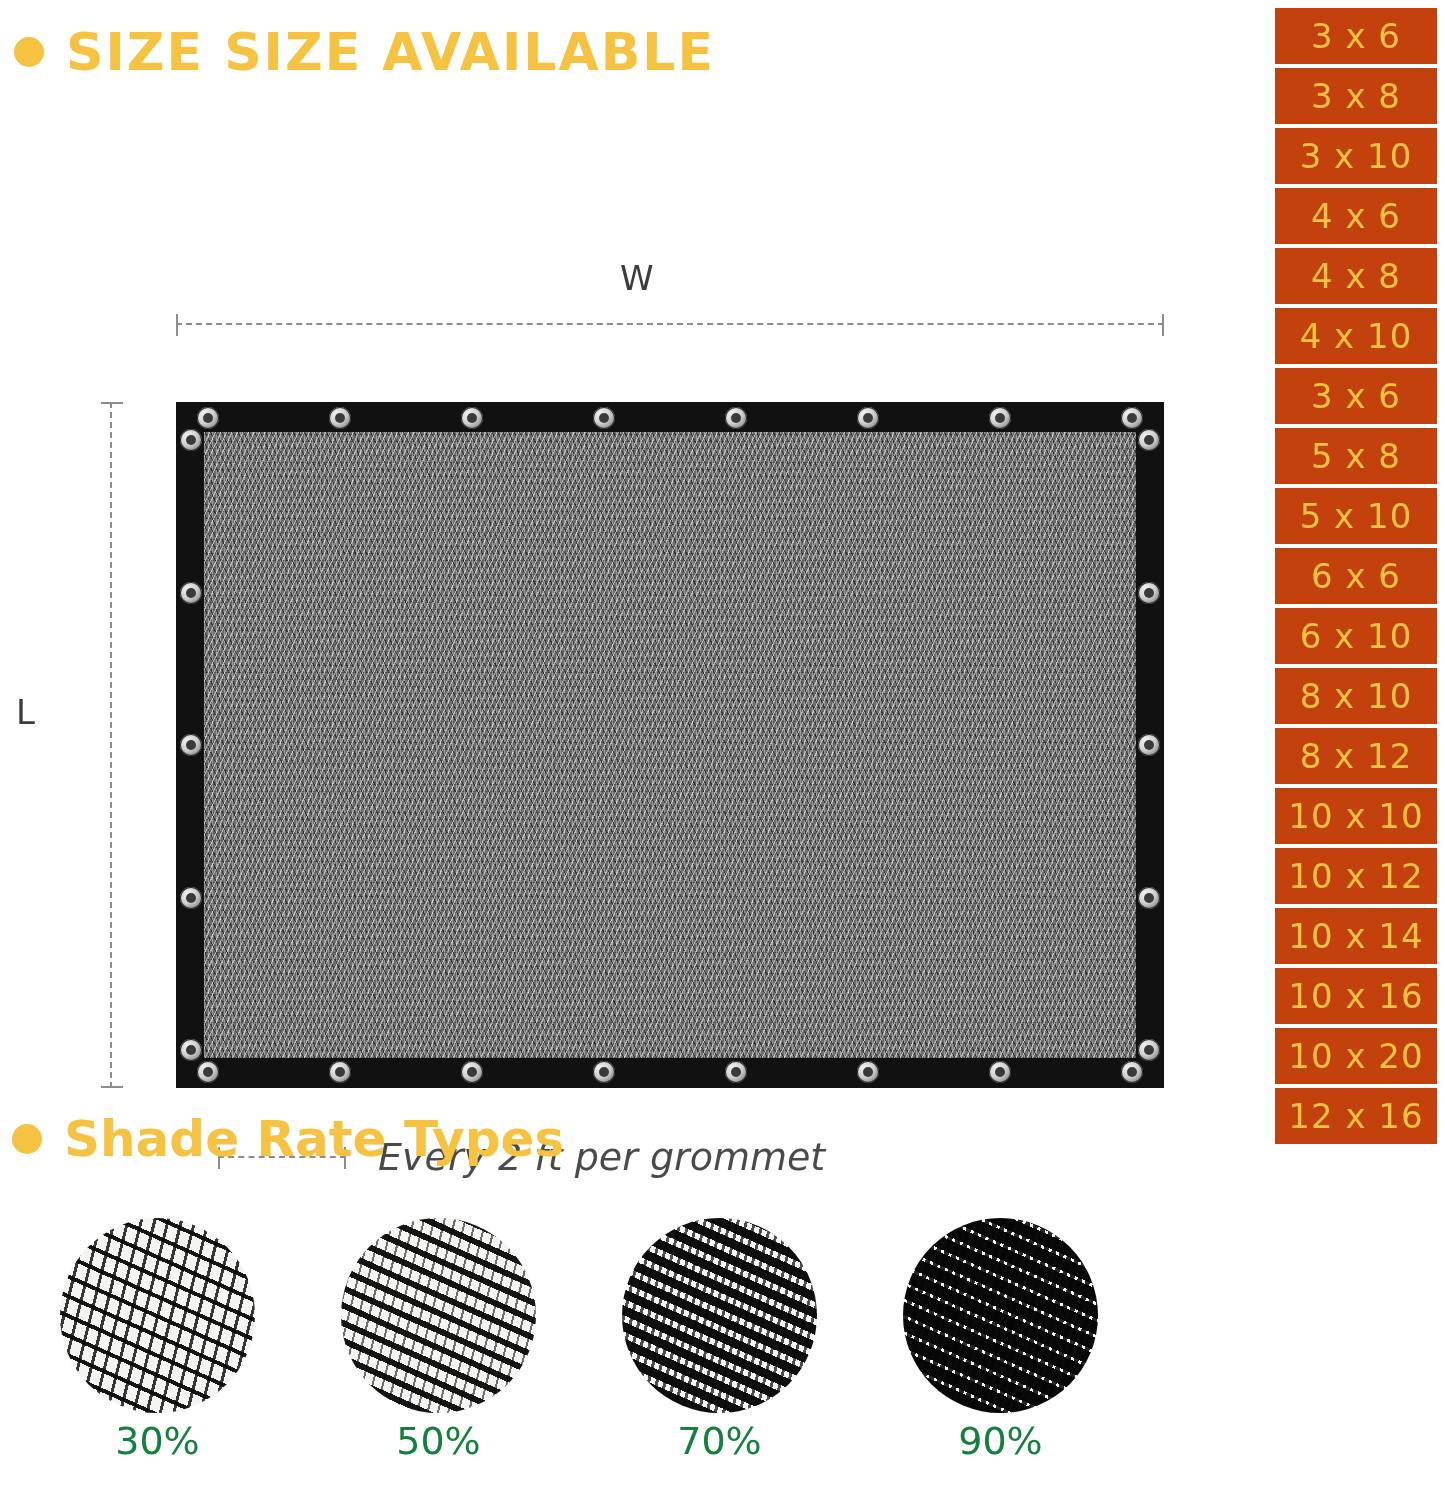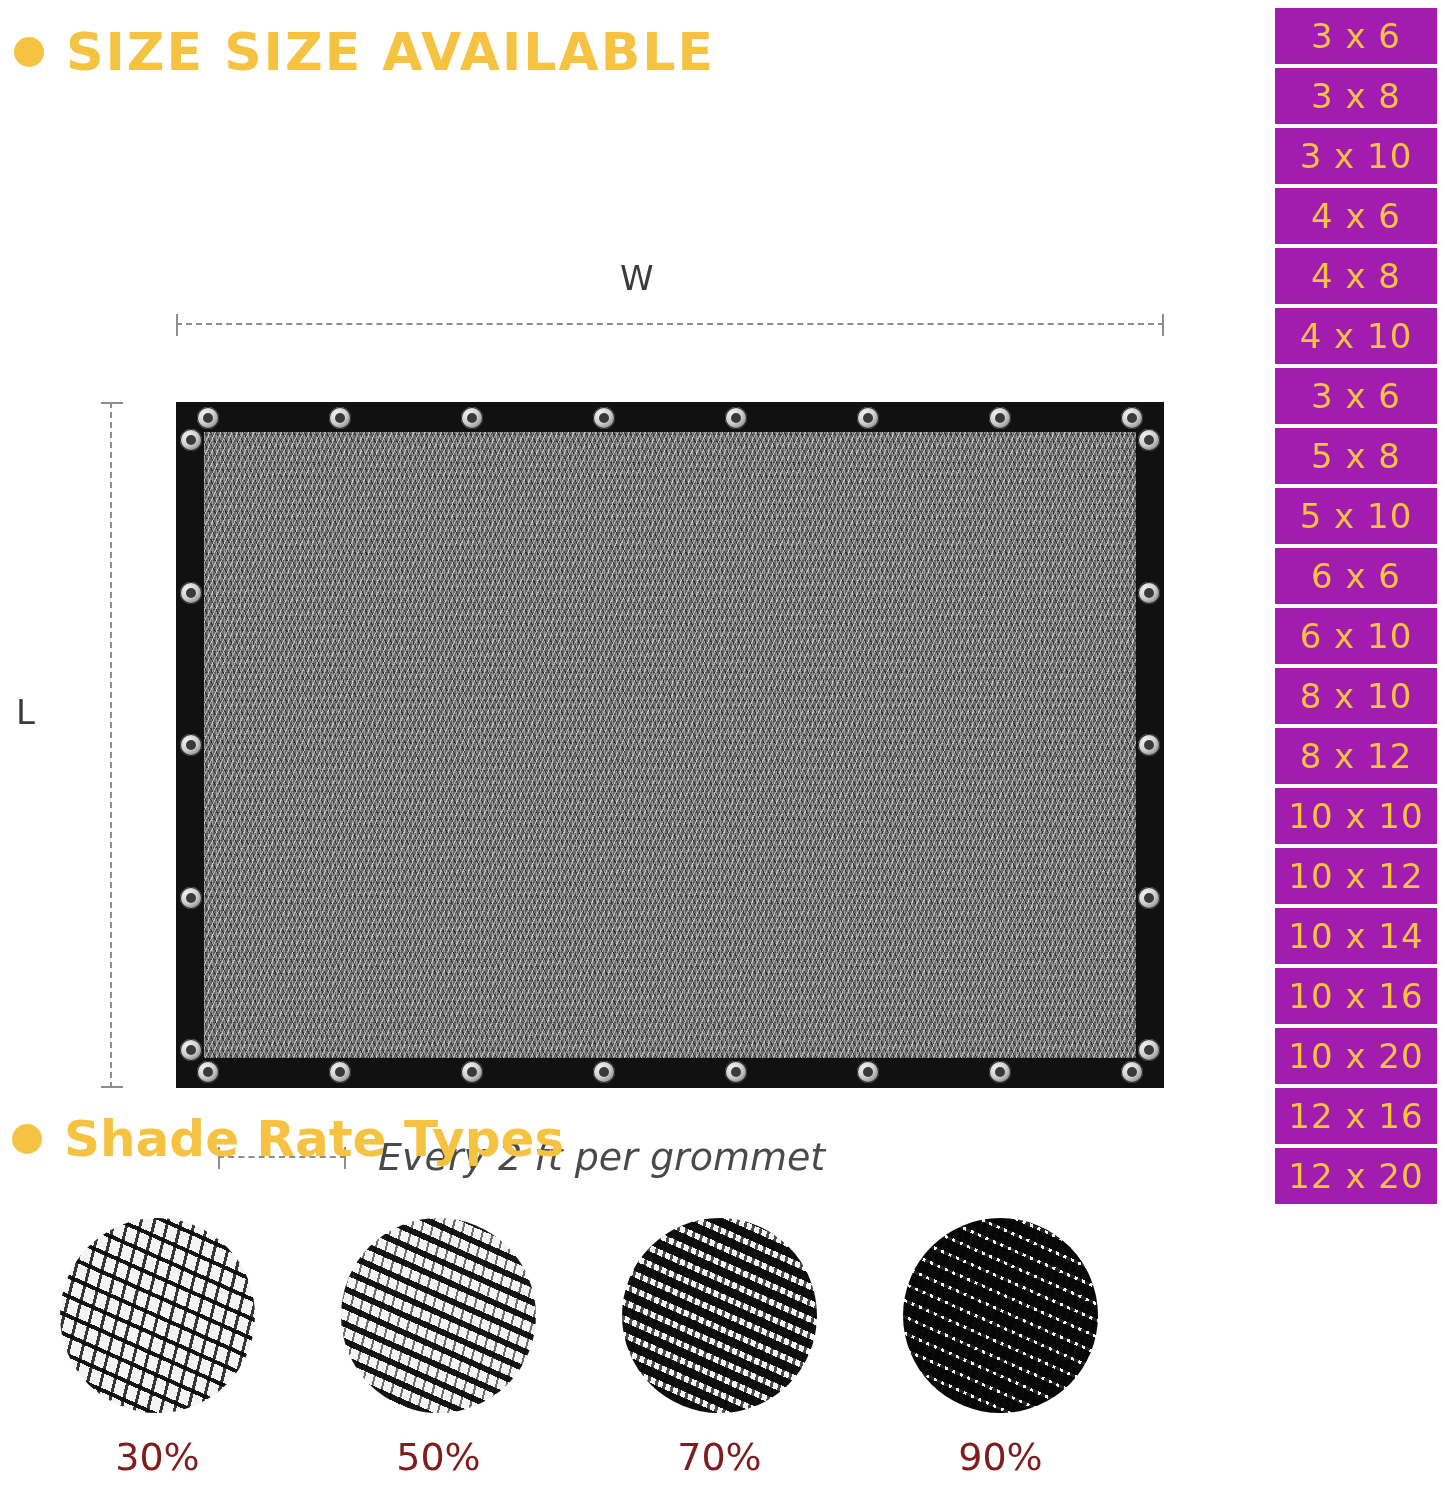"3 x 6" .size-chip { background: #a21caf -> #c2410c }
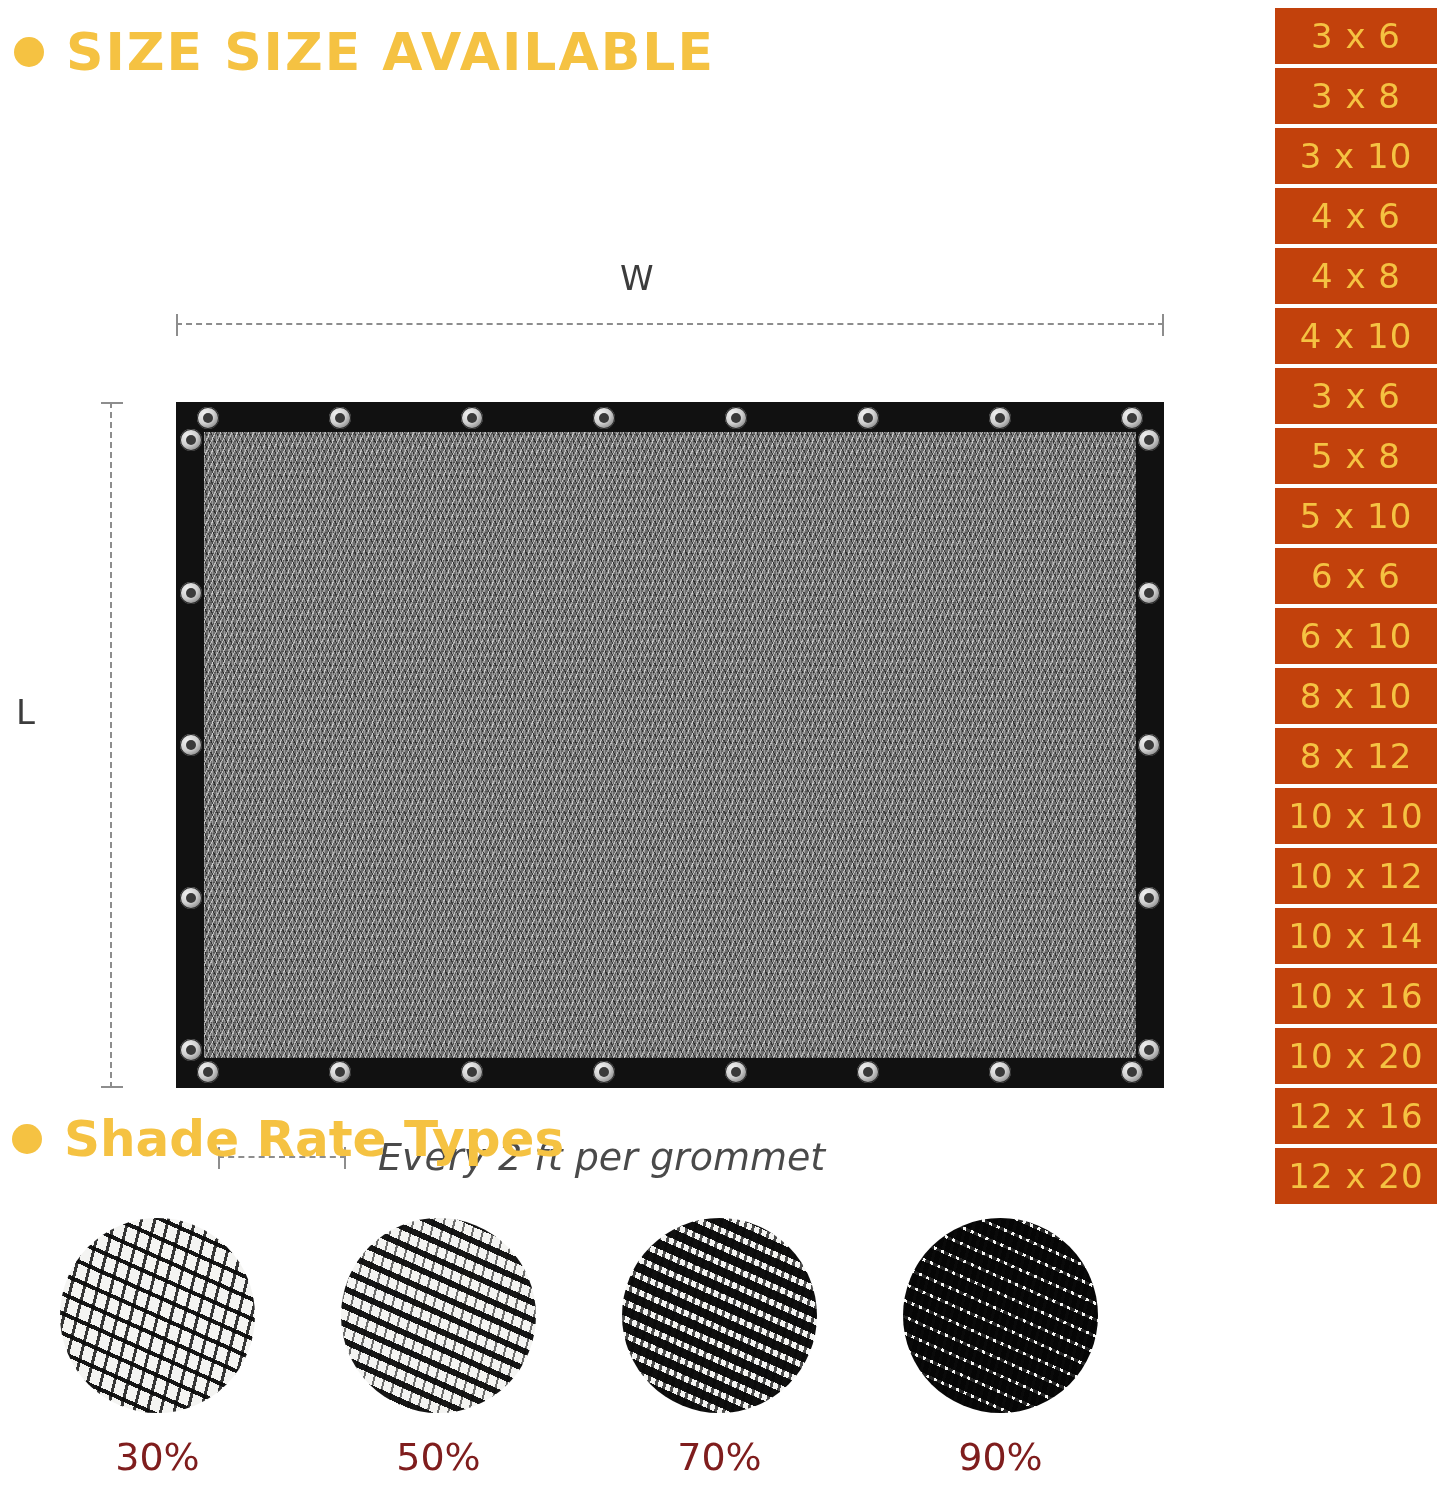"12 x 20" div.size-chip { html: <div>12 x 20</div> -> none }
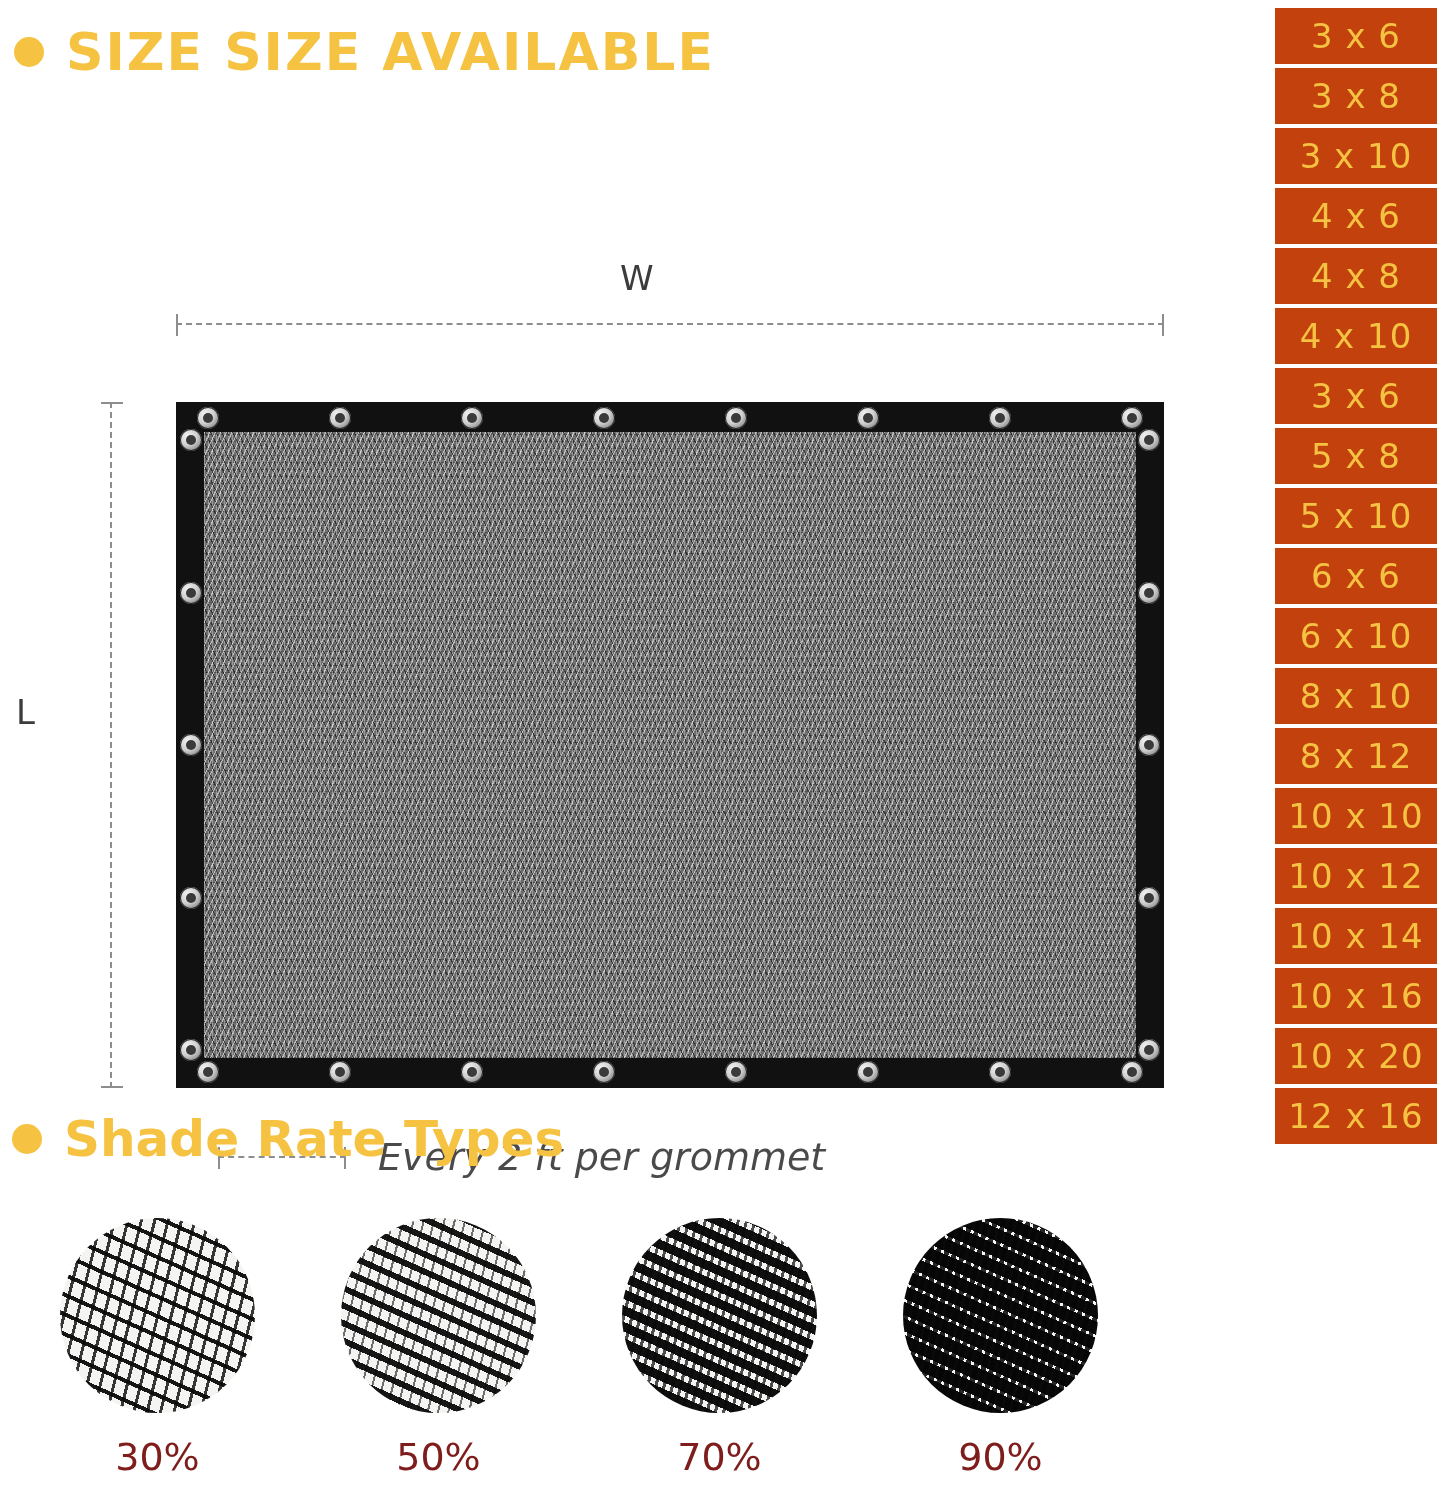"30%" .rate-label { color: #7f1d1d -> #15803d; margin-top: 22px -> 6px }
